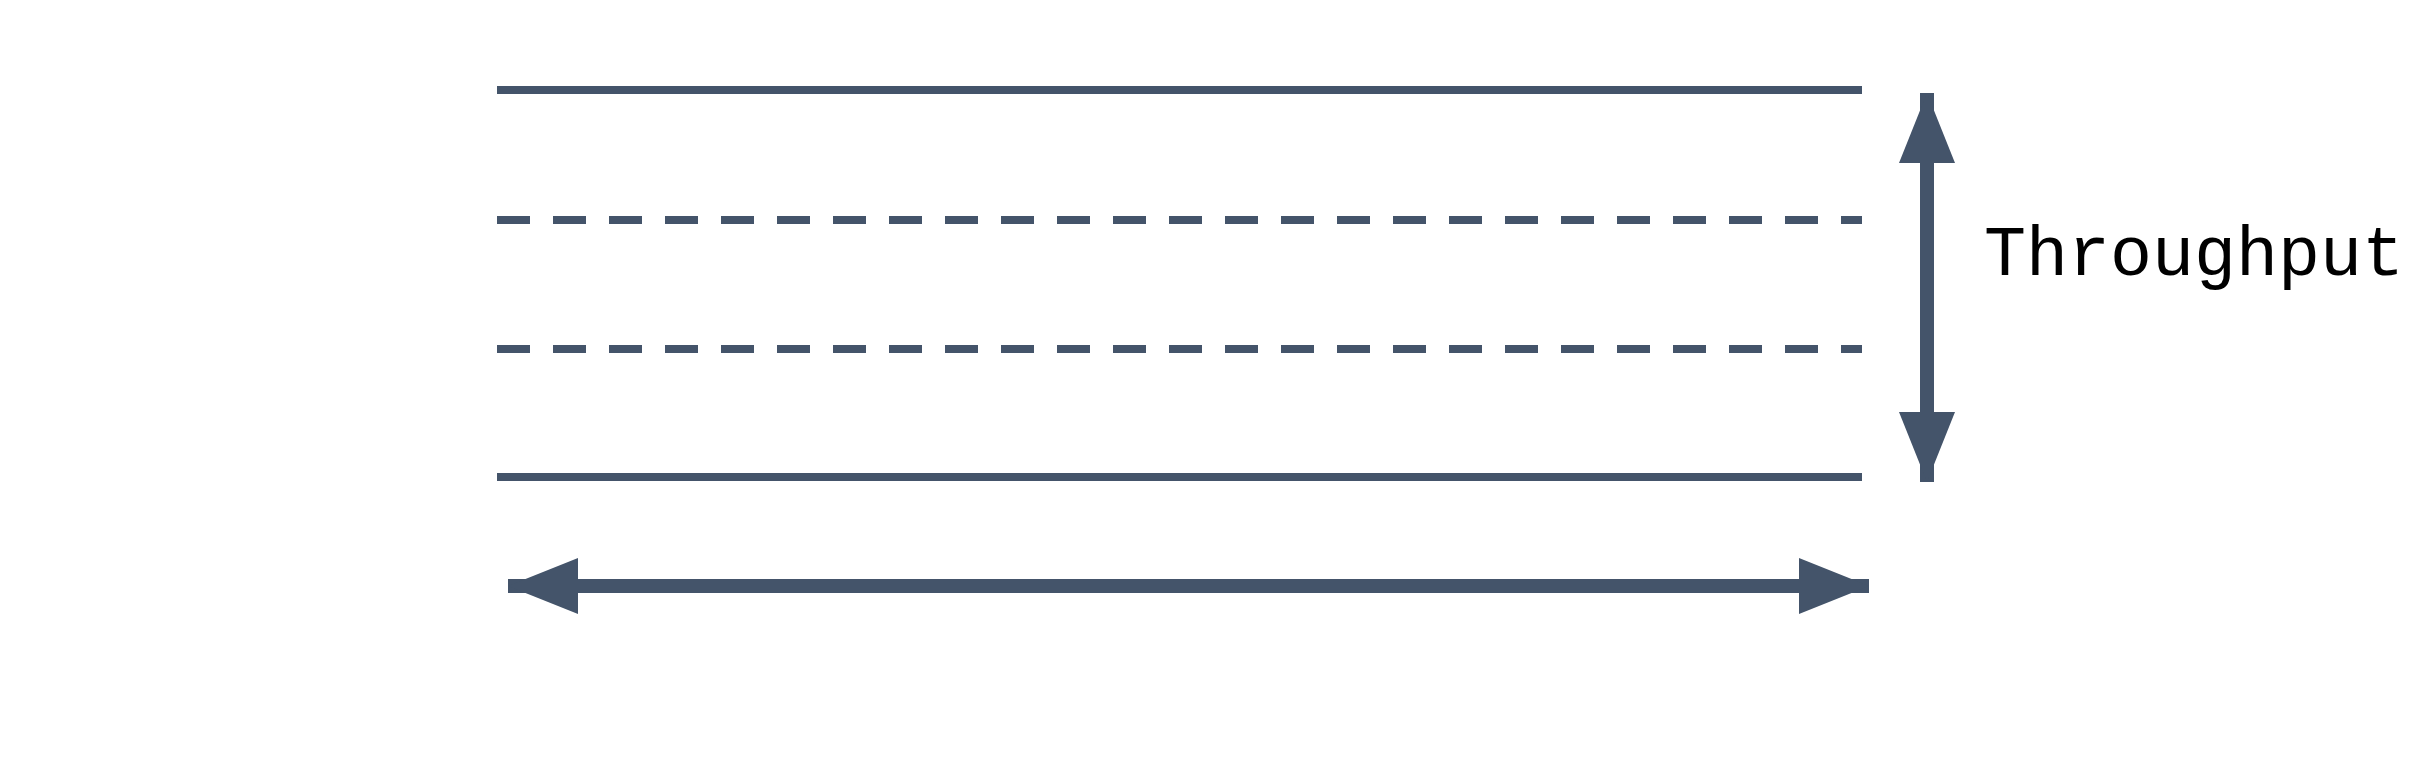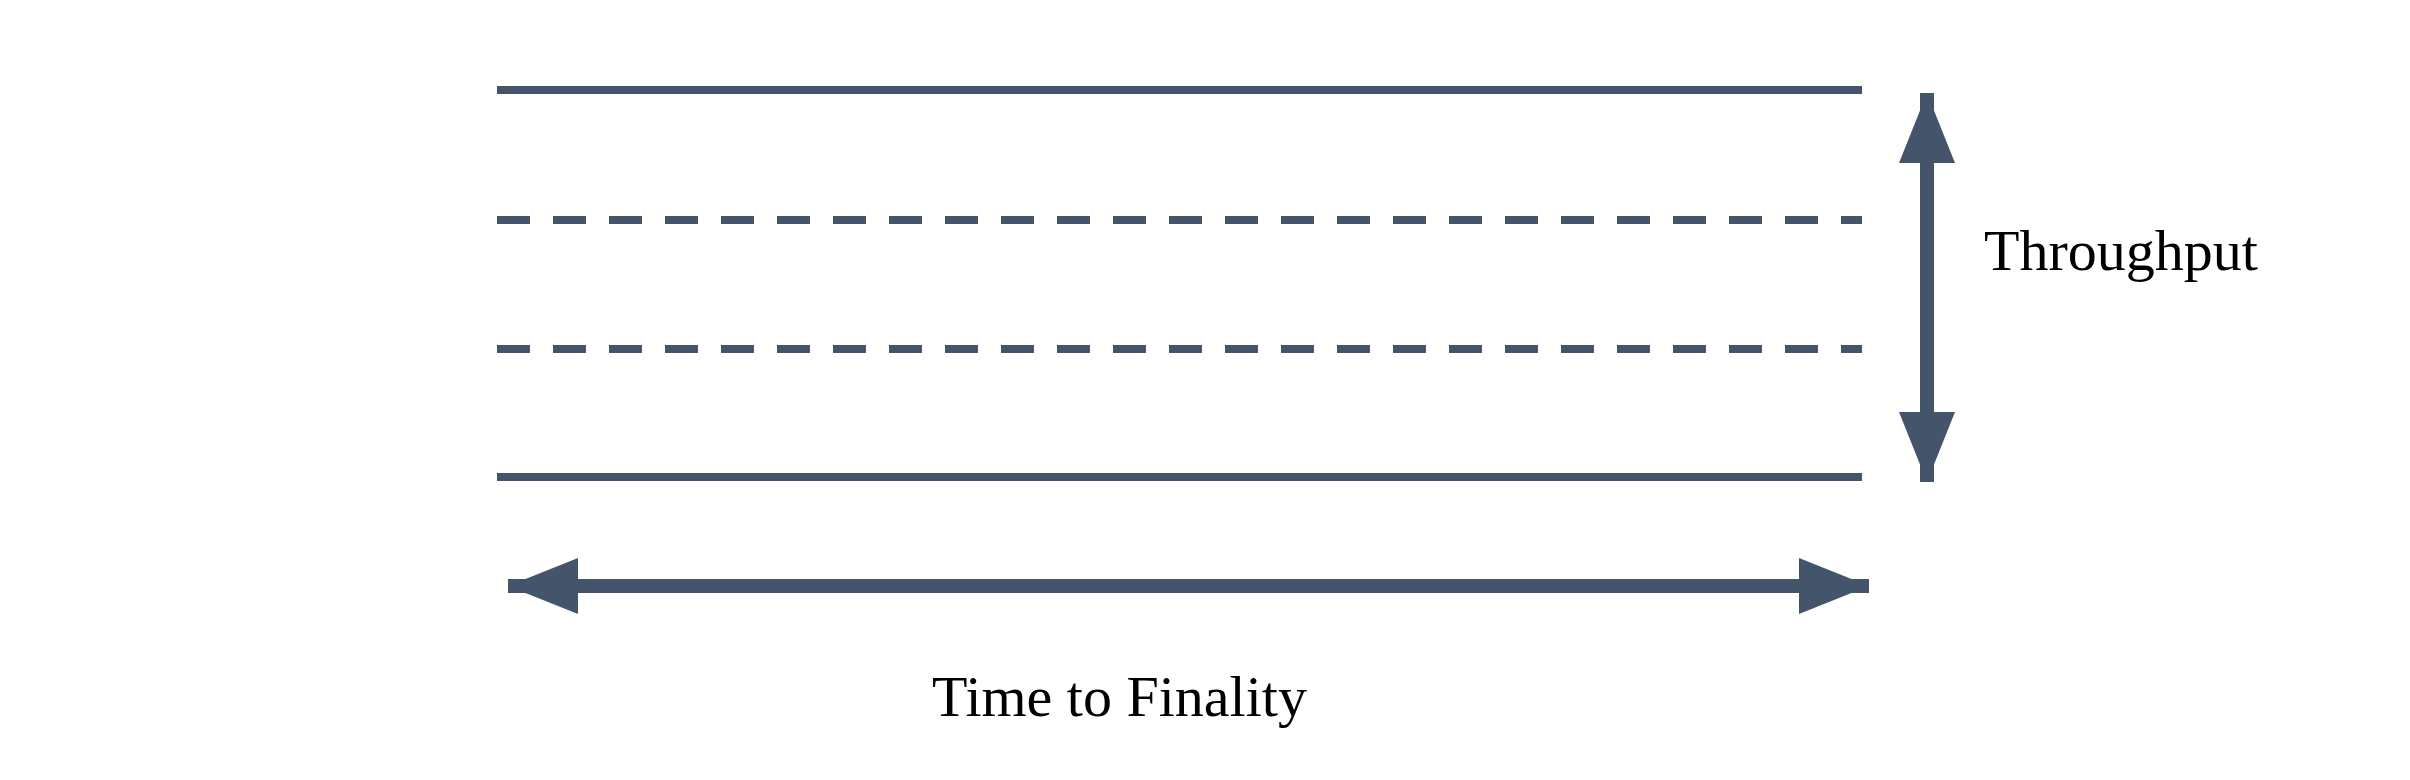"Throughput" .axis-label { font-family: Liberation Serif, serif -> Liberation Mono, monospace; font-size: 58px -> 70px }
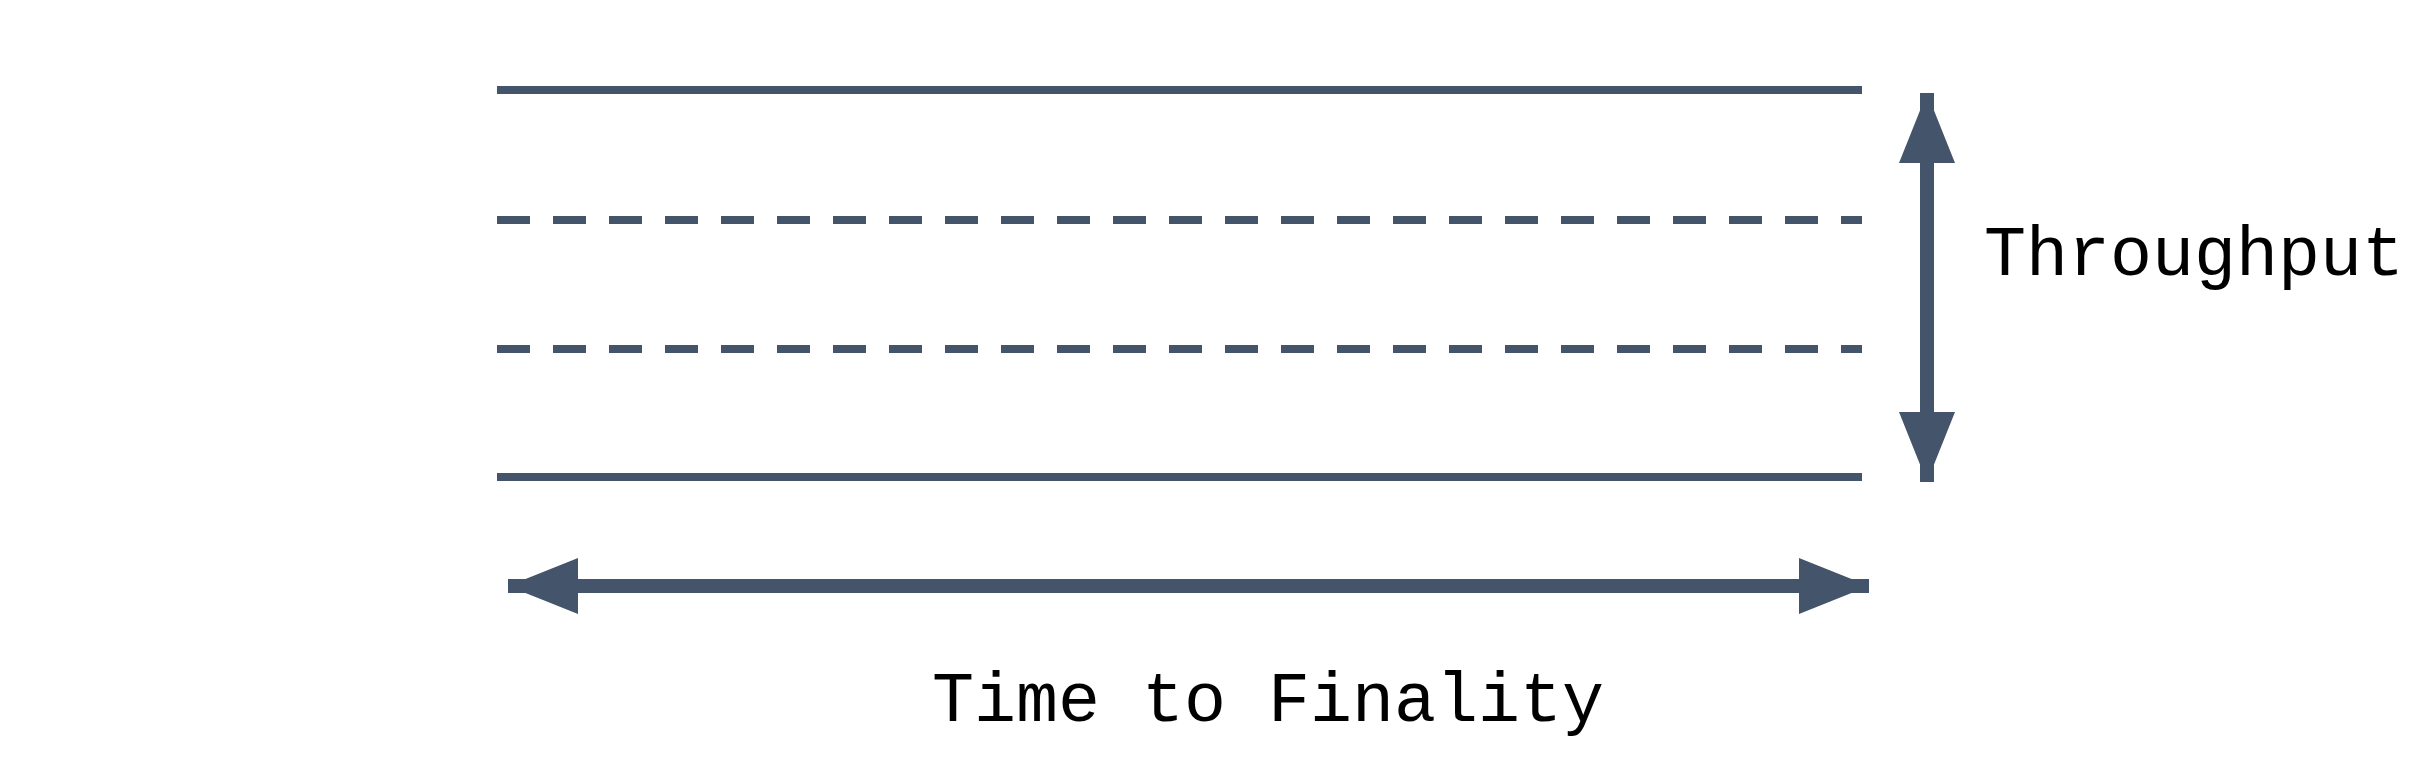"Time to Finality" div.axis-label { html: <div>Time to Finality</div> -> none }
